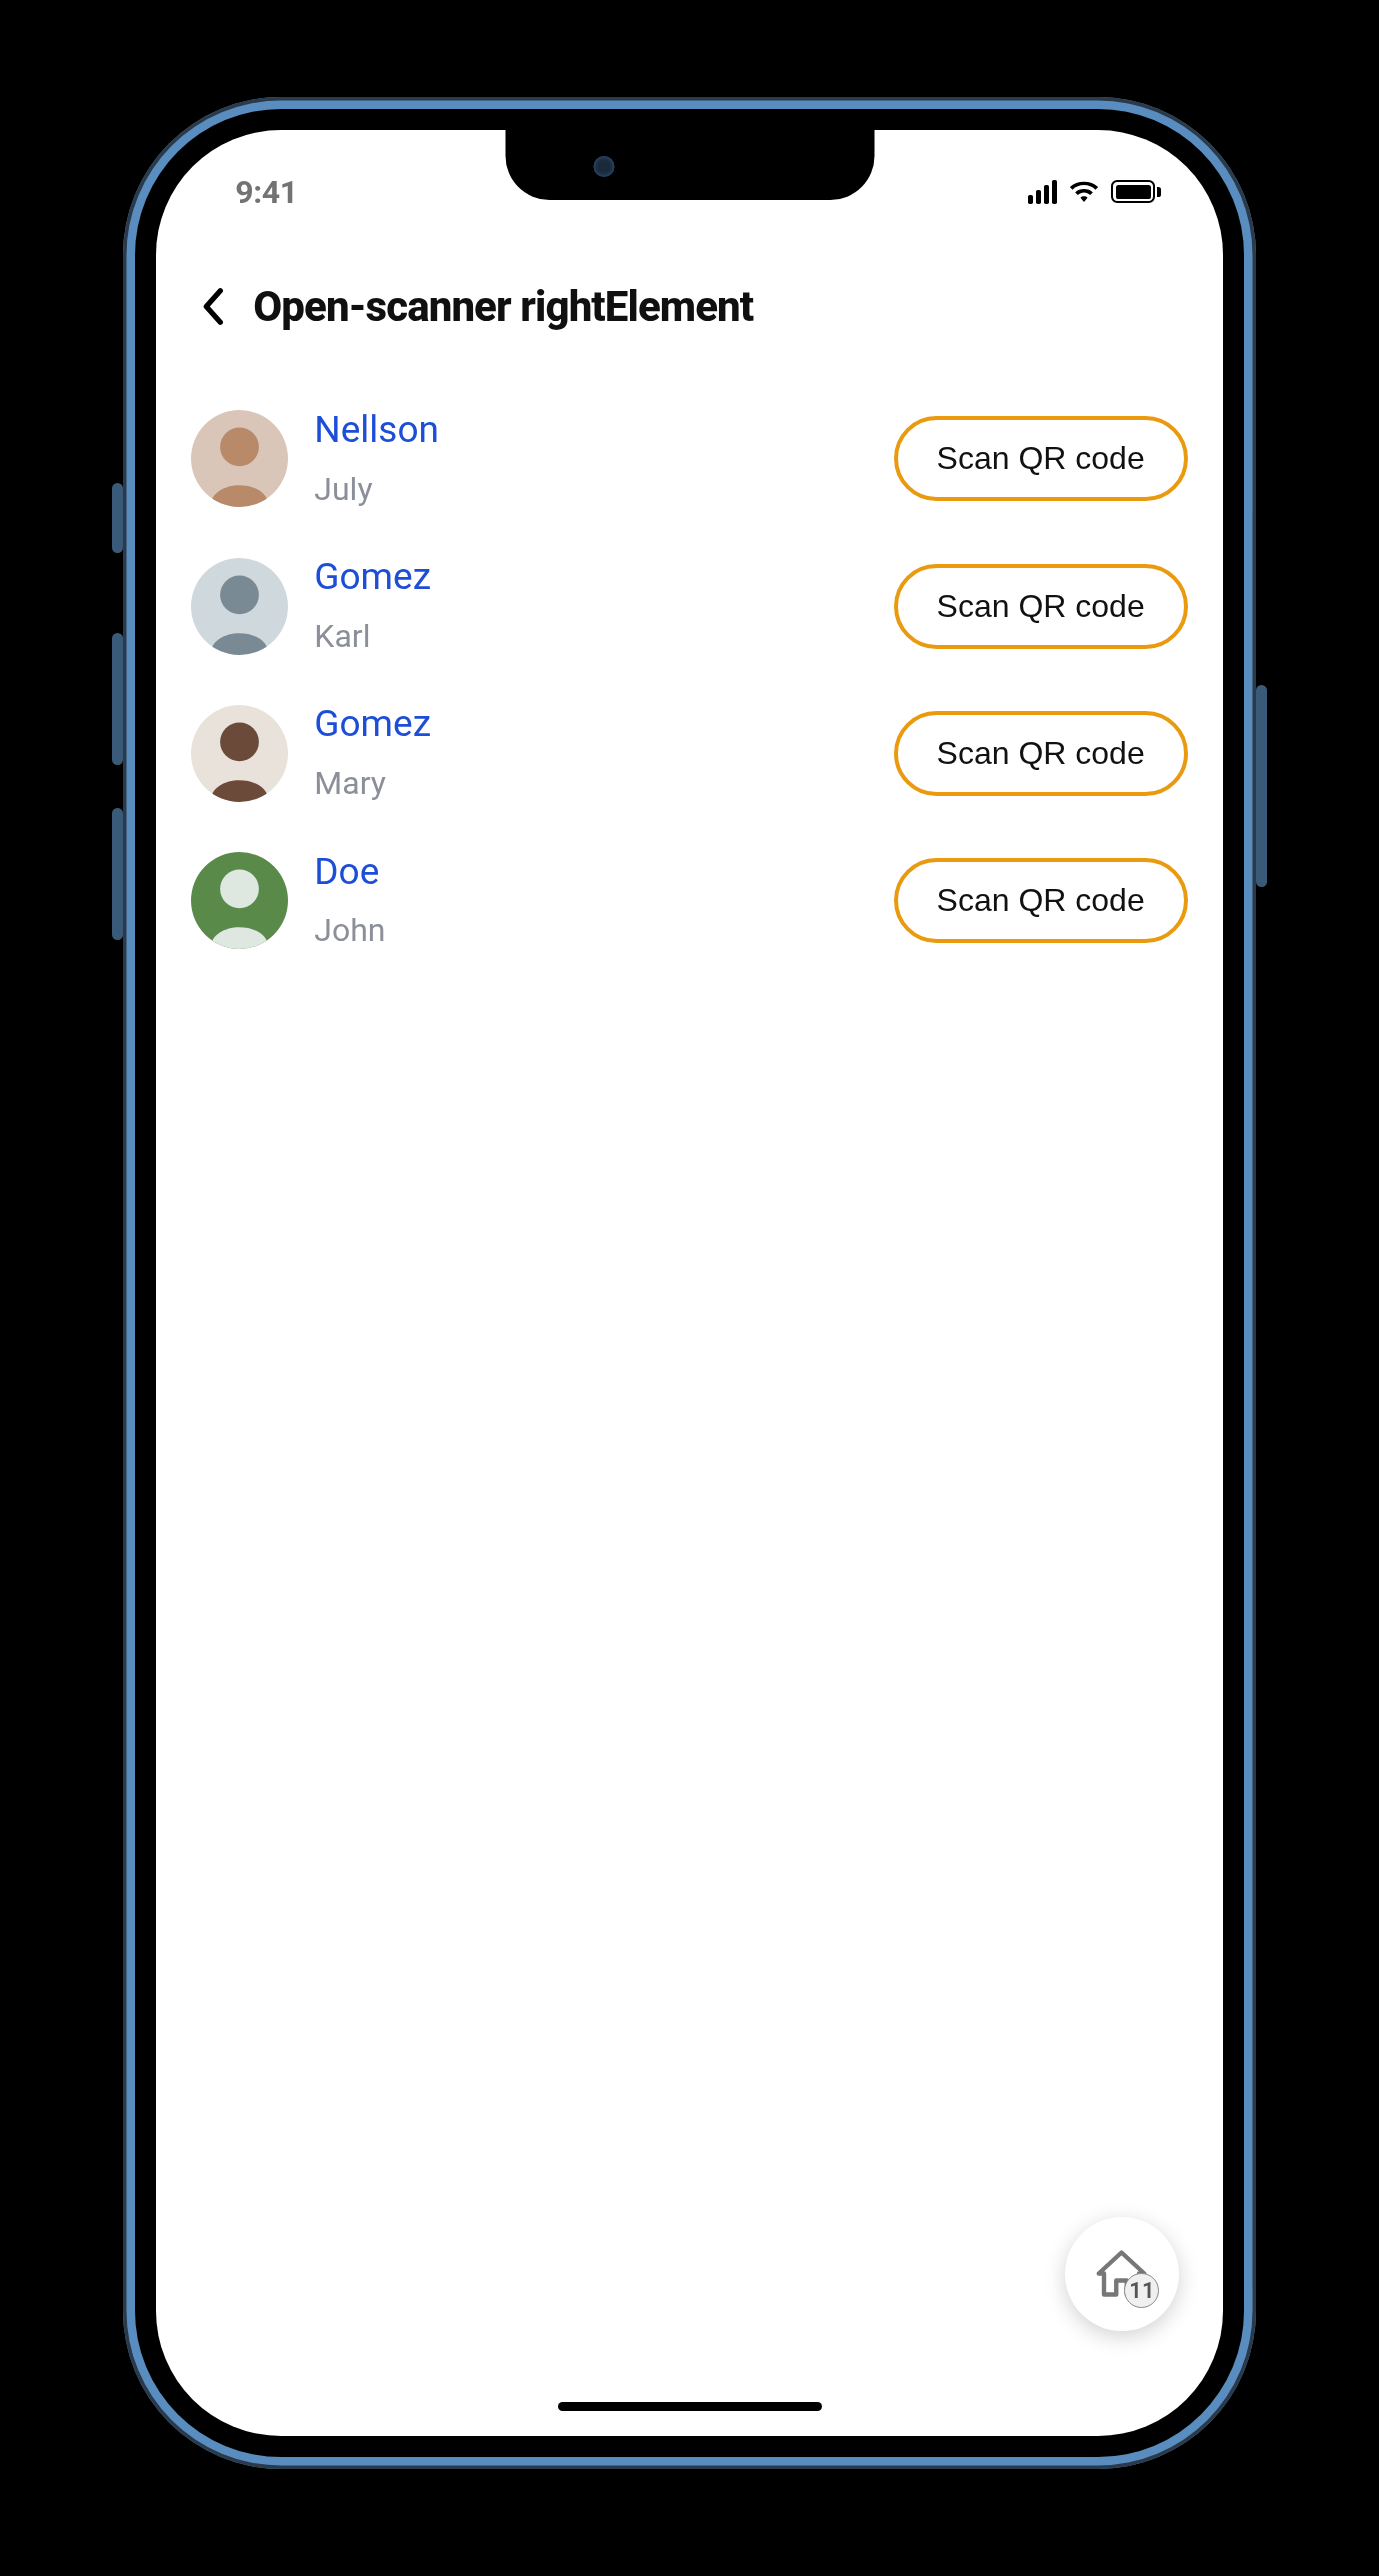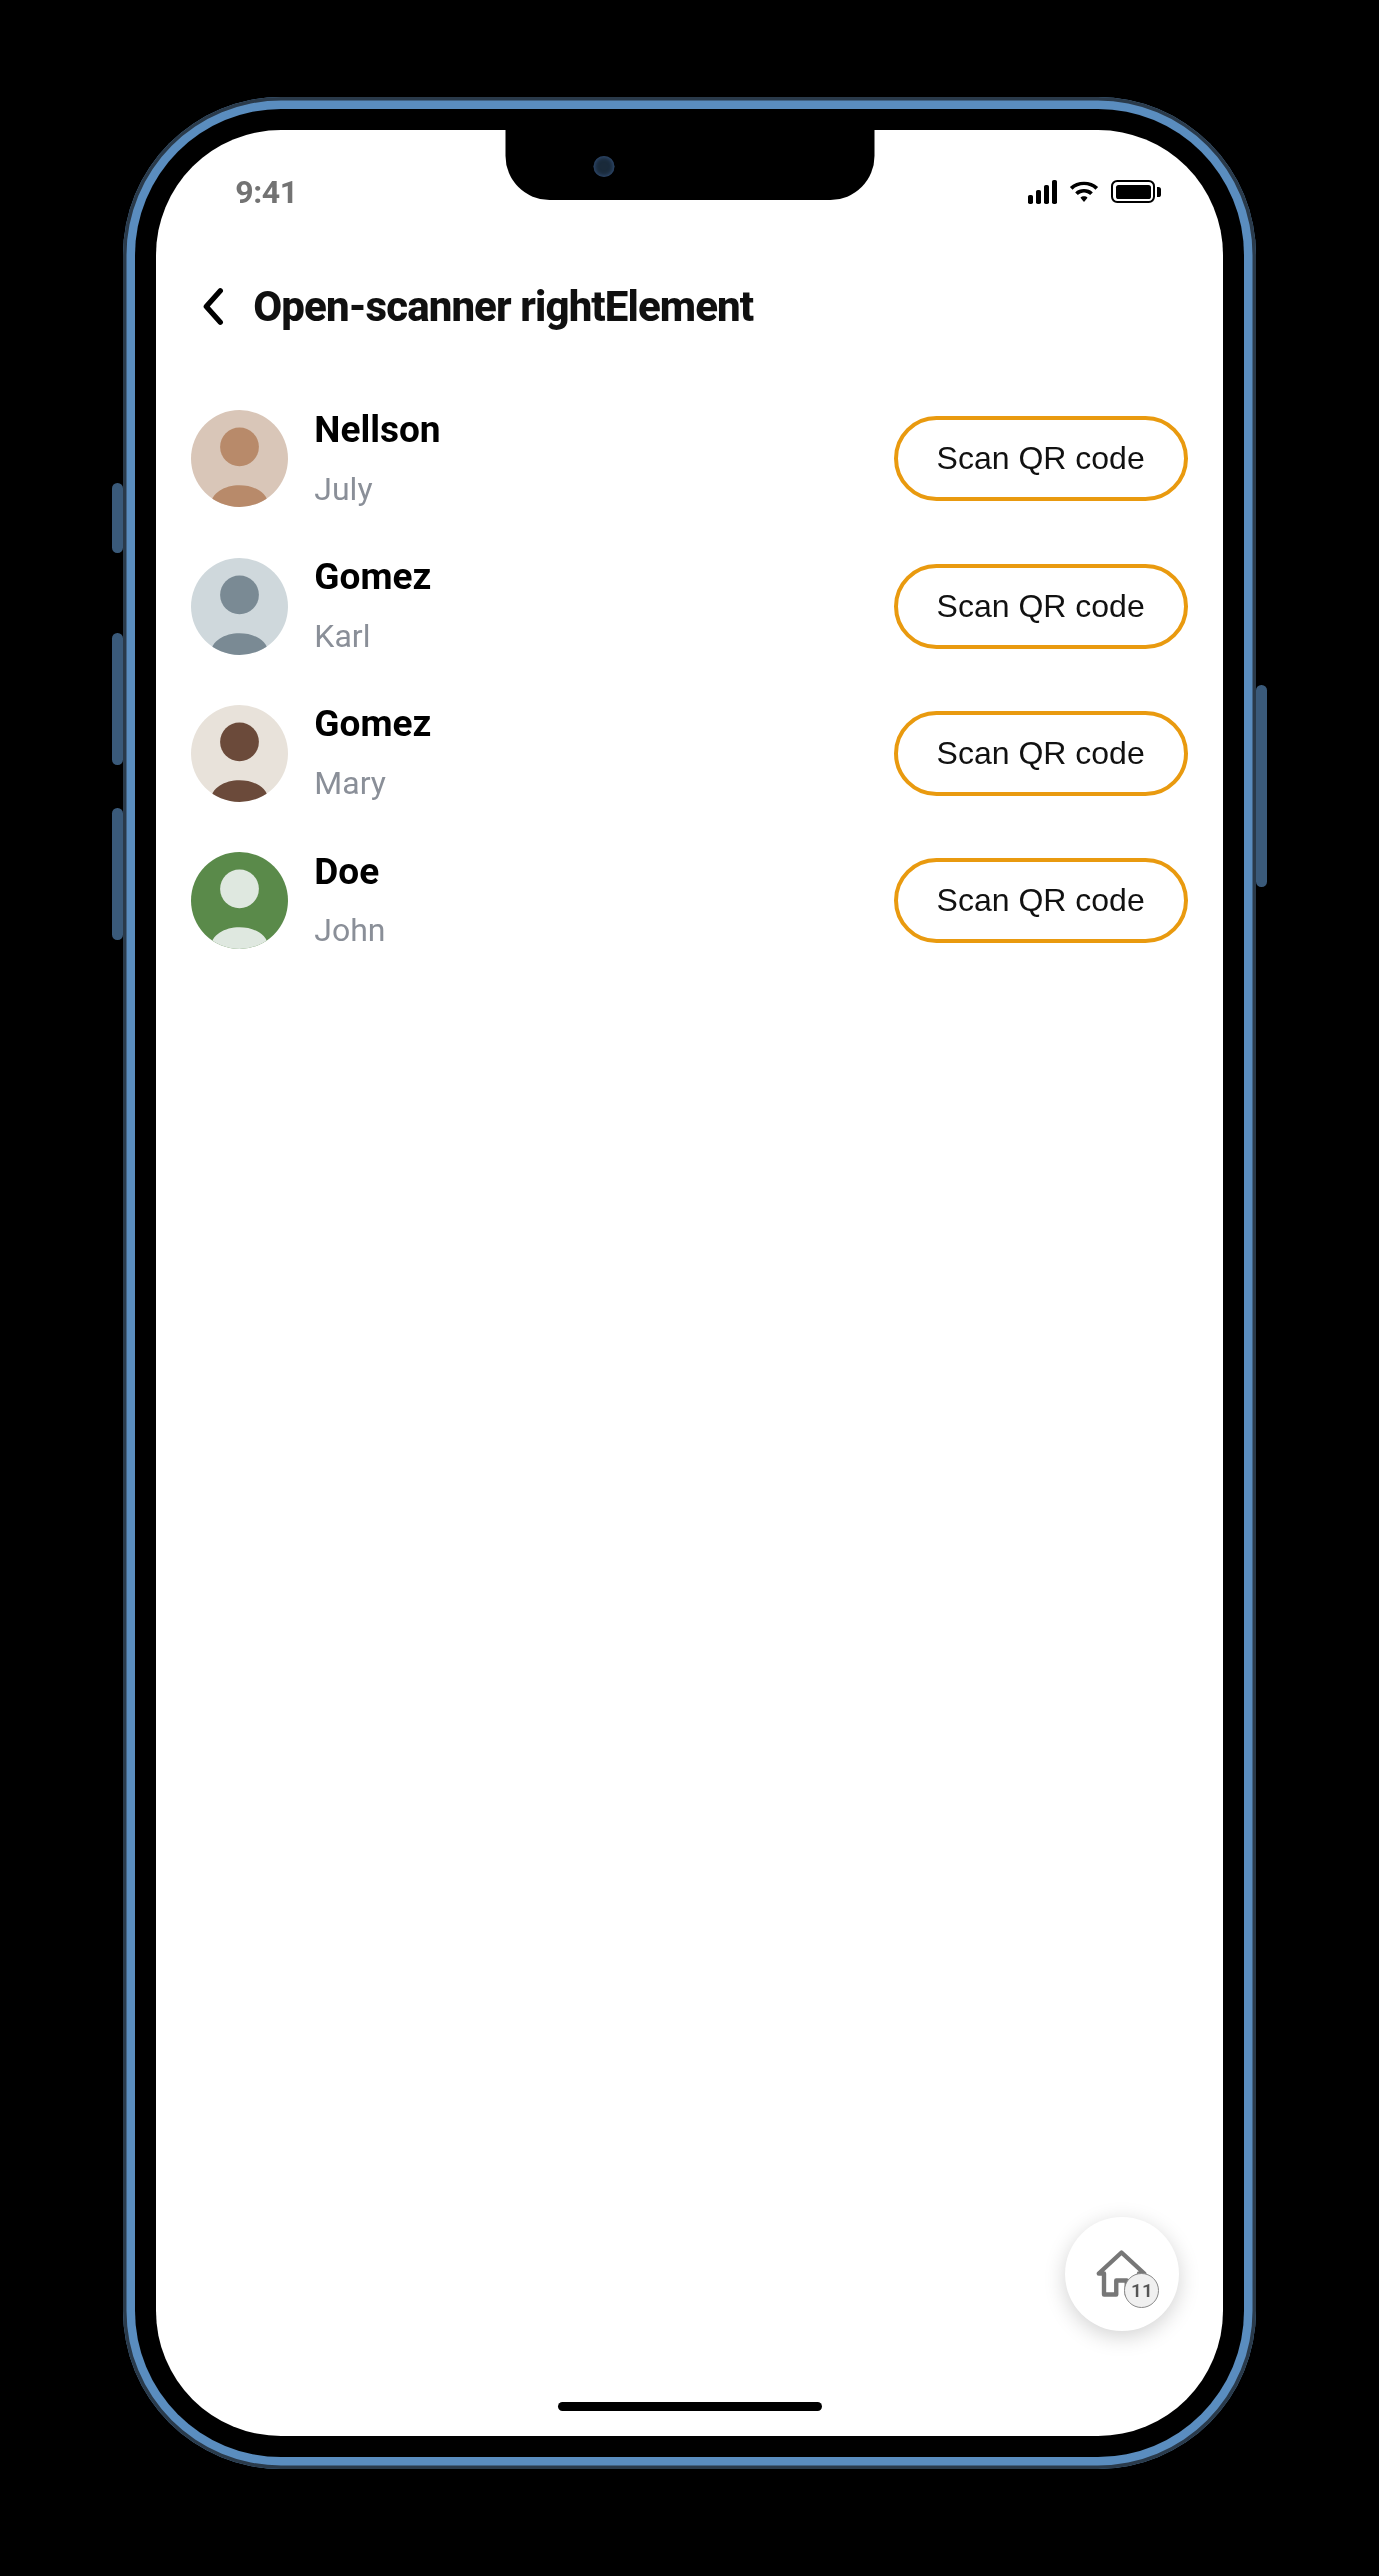"Nellson" .surname { color: #000000 -> #1d4ed8; font-weight: 700 -> 400 }
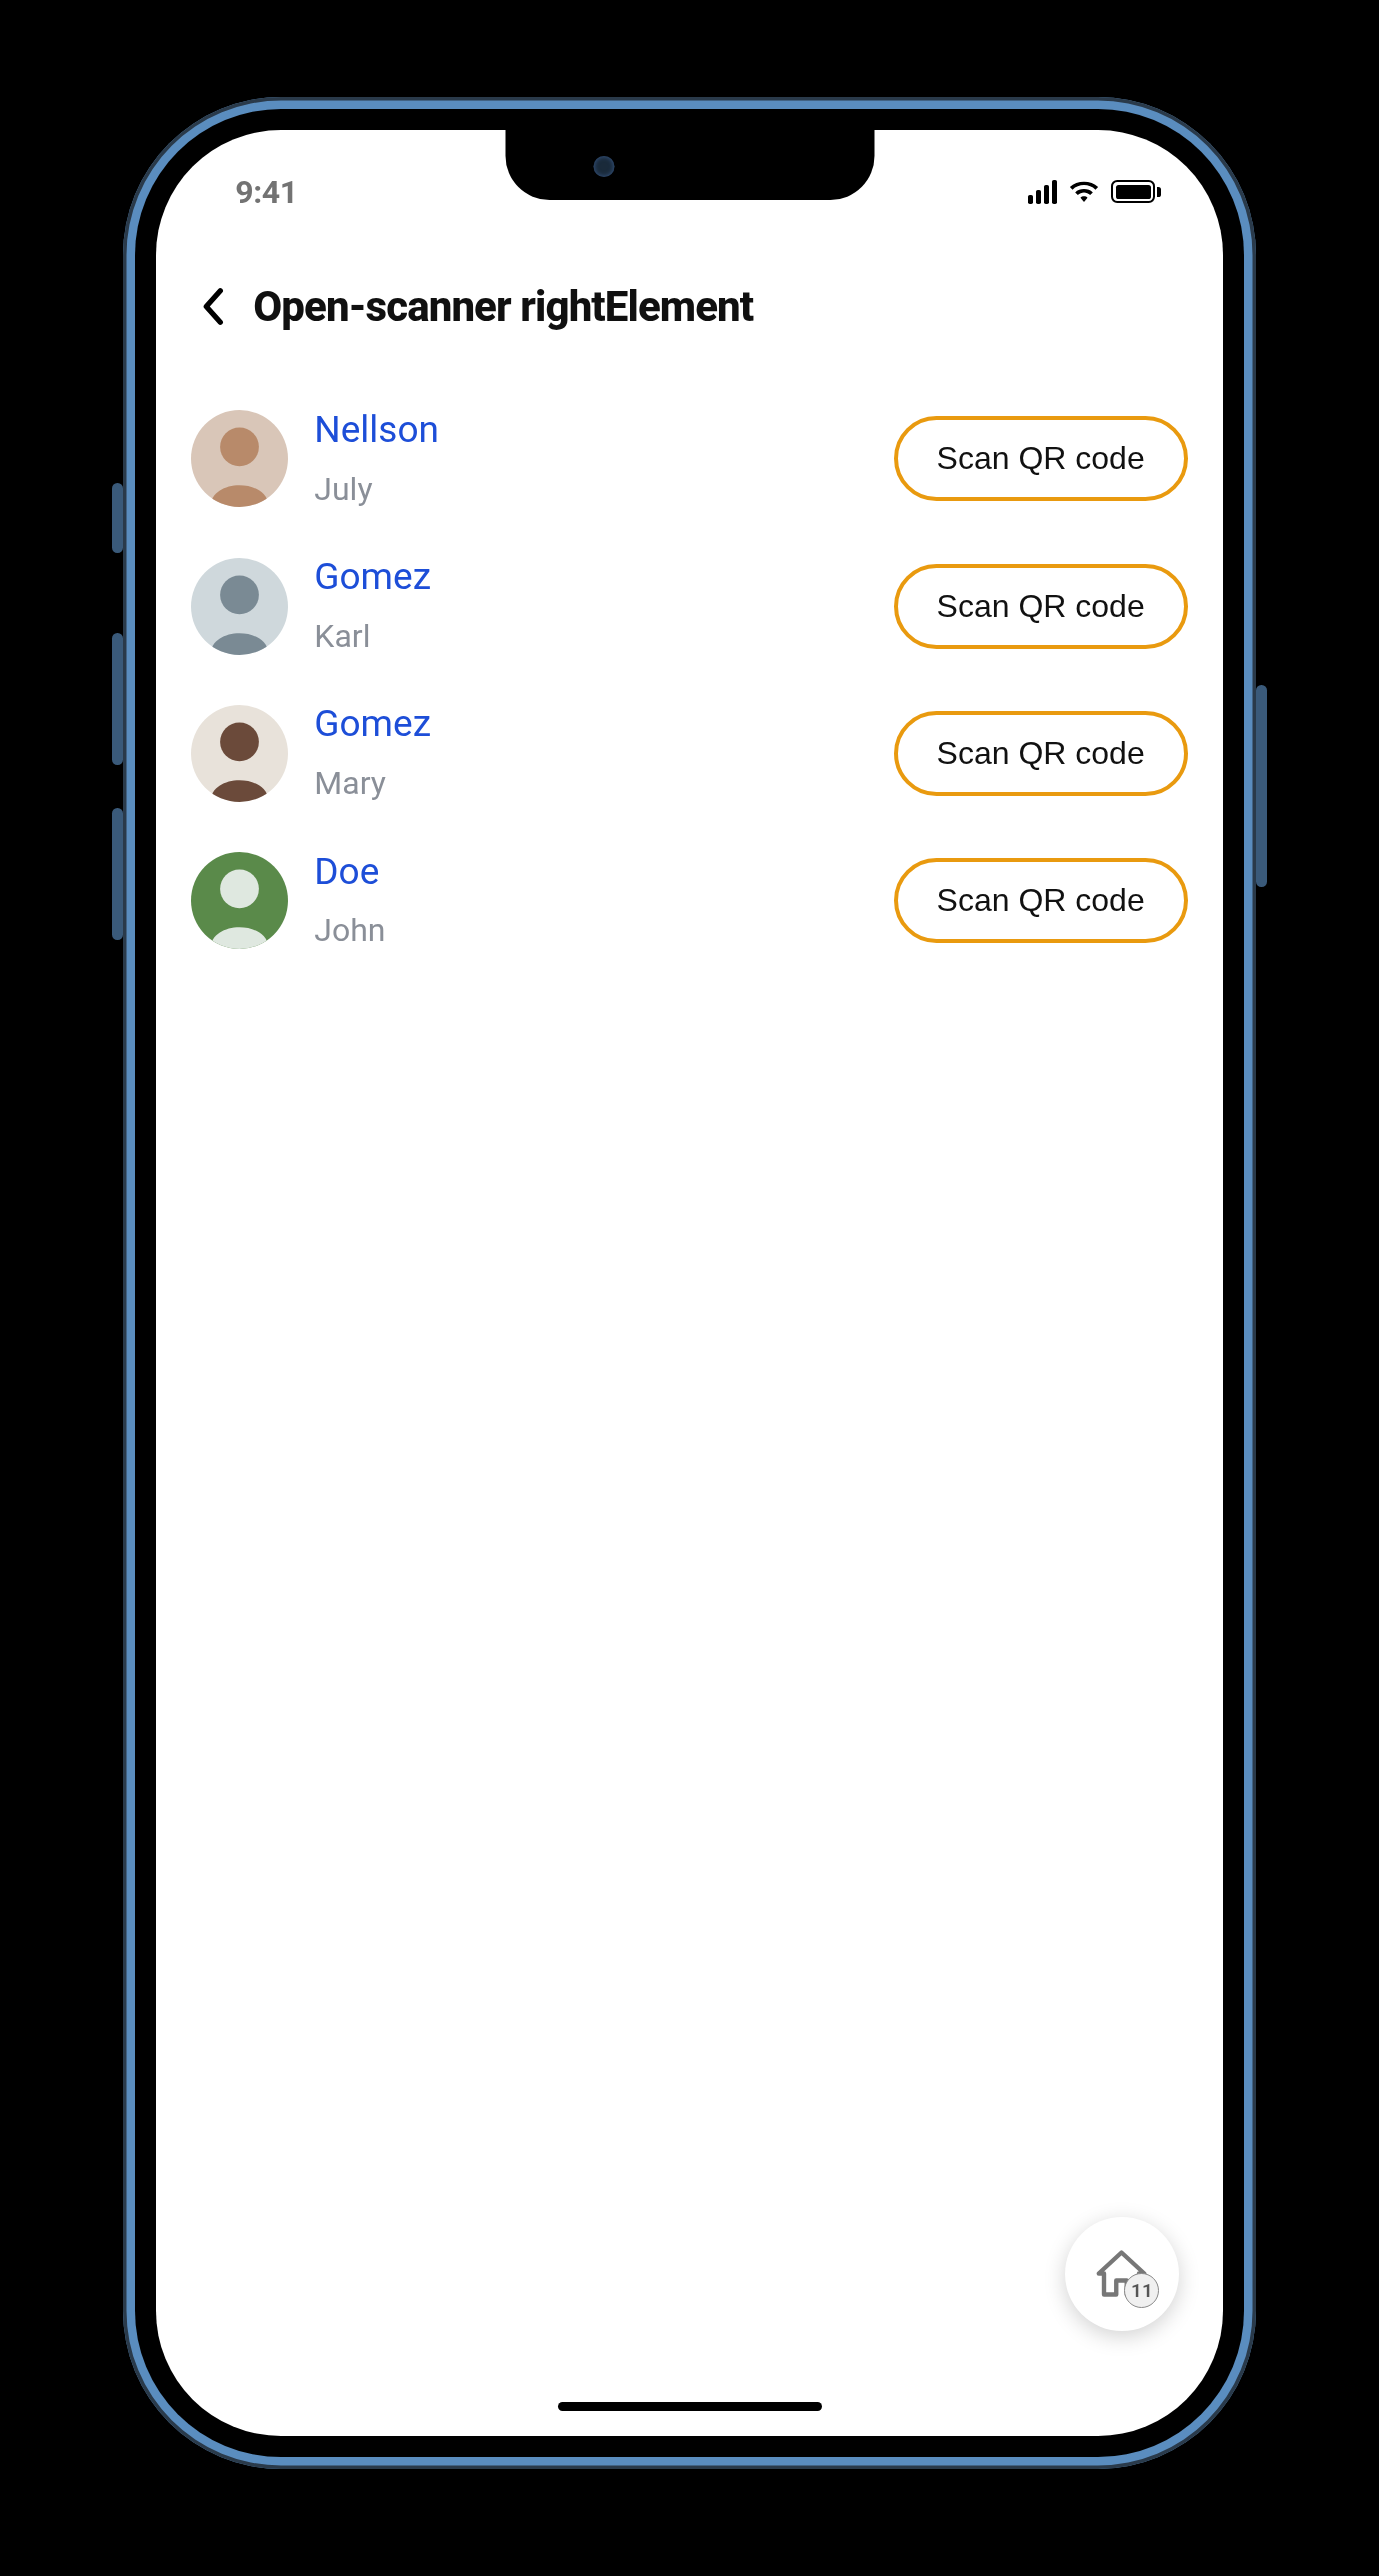"11" .home-badge-count { font-size: 19px -> 22px }
